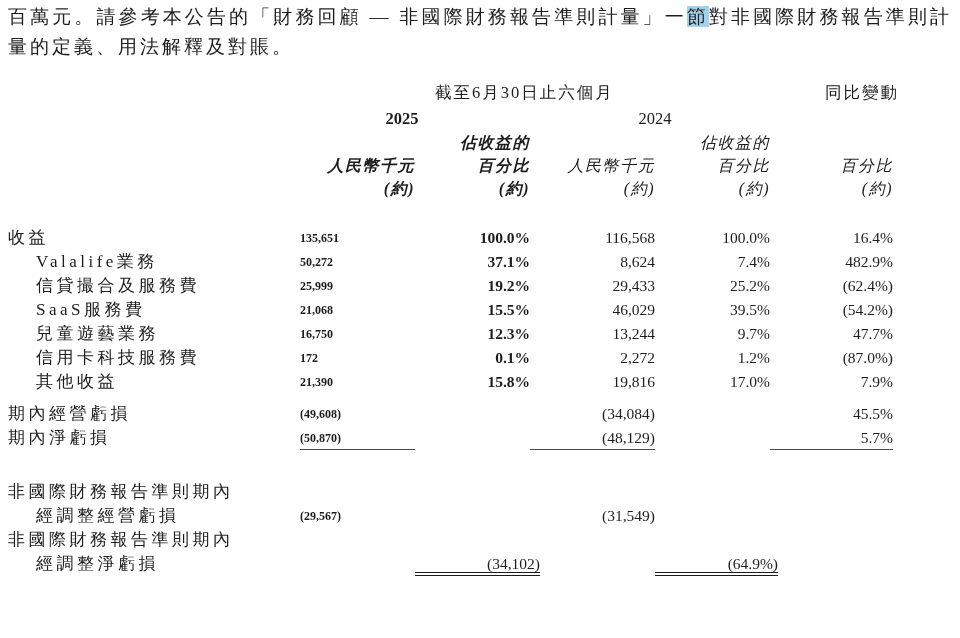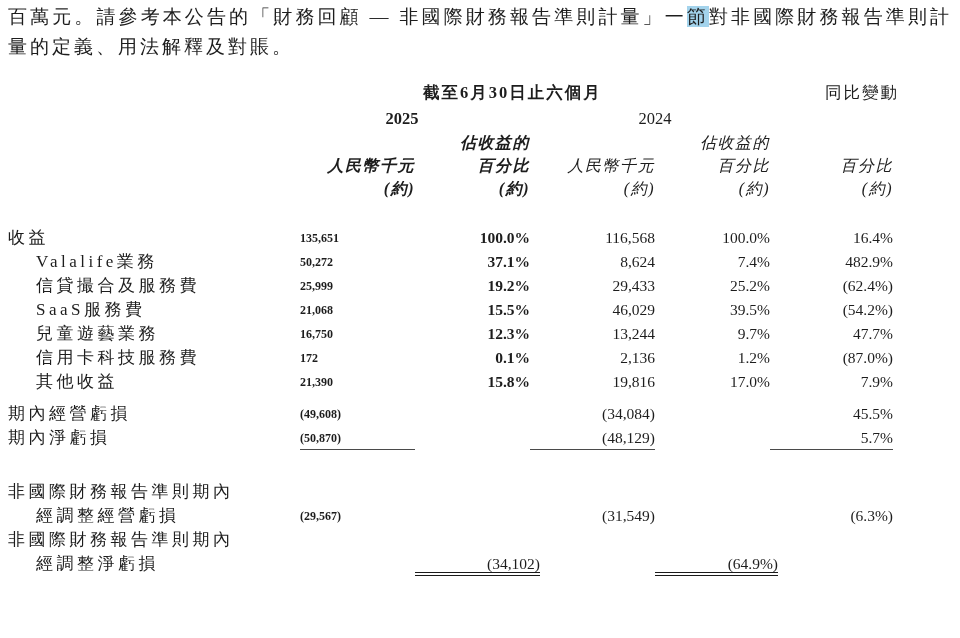"截至6月30日止六個月" .period { font-weight: bold -> normal; left: 415px -> 427px }
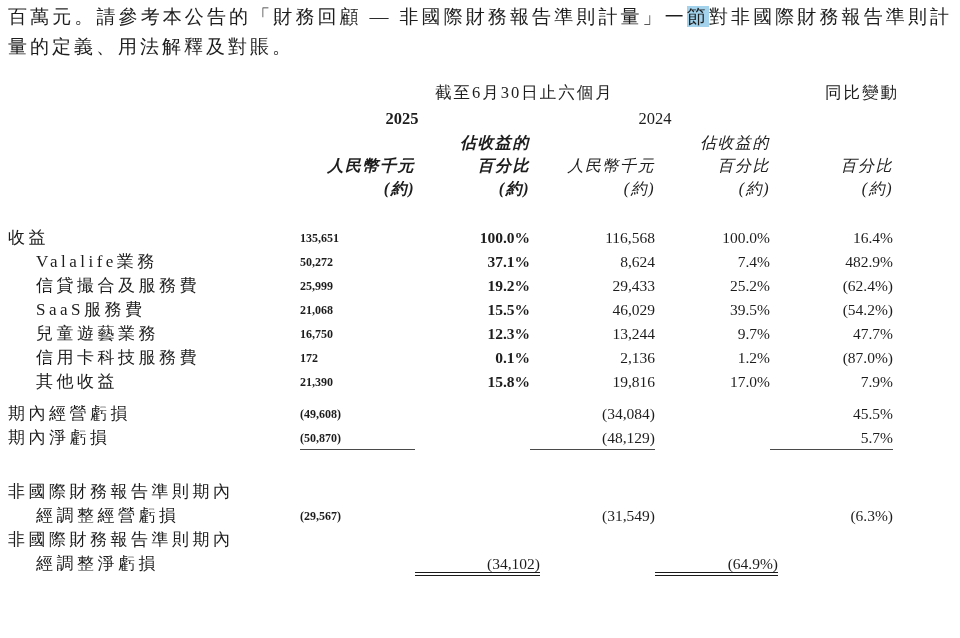"2,136" div.td { text: 2,136 -> 2,272 }
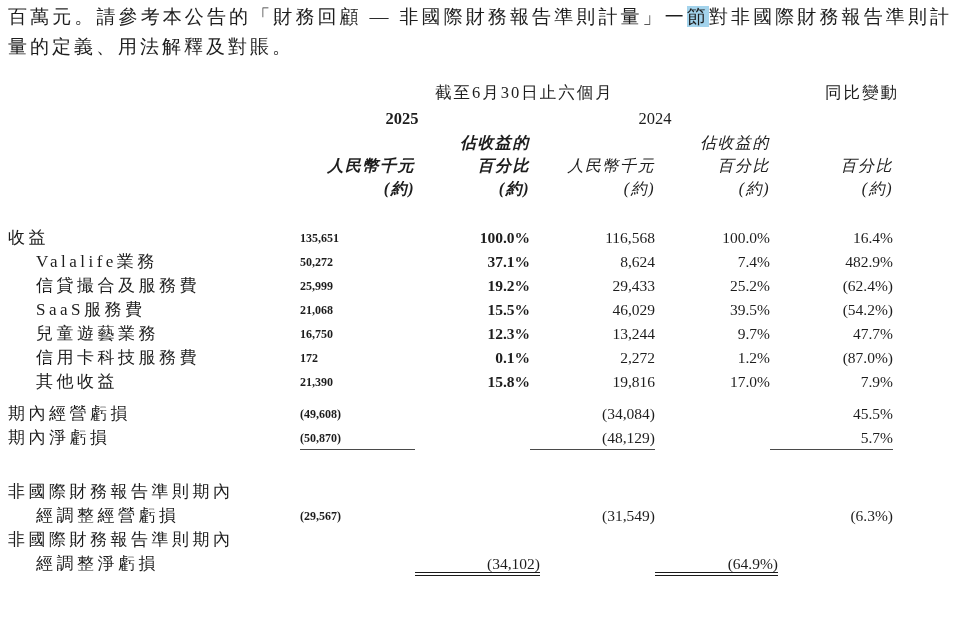"(6.3%)" div.td { html: <div>(6.3%)</div> -> none }
